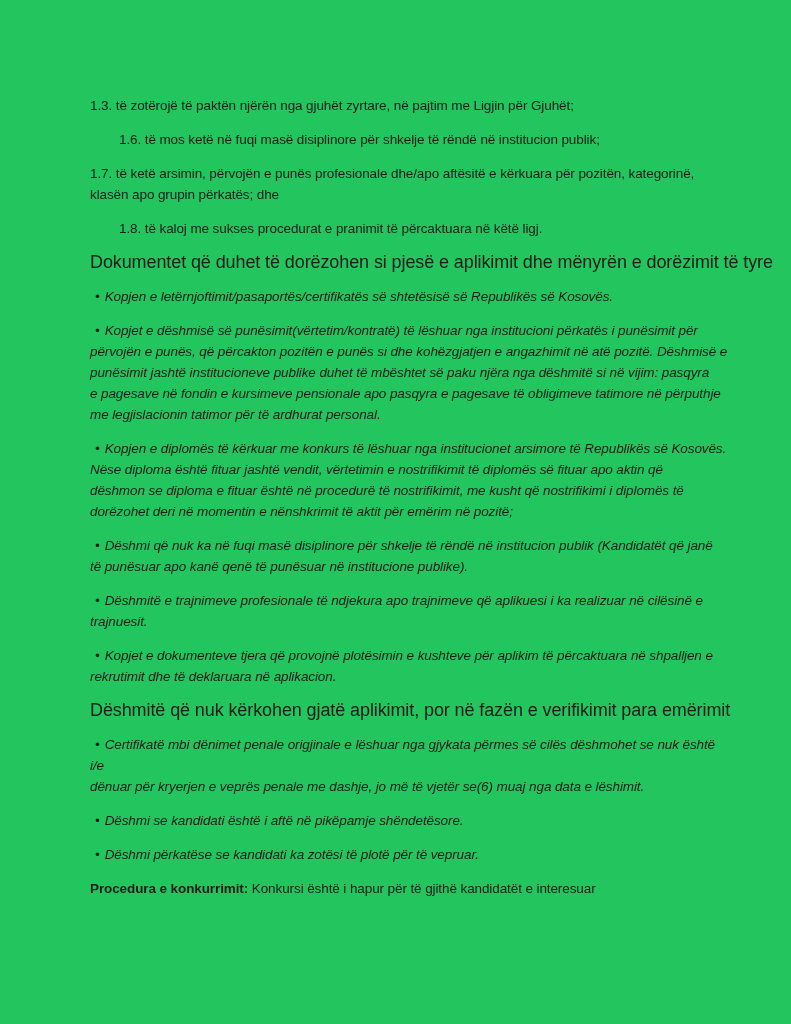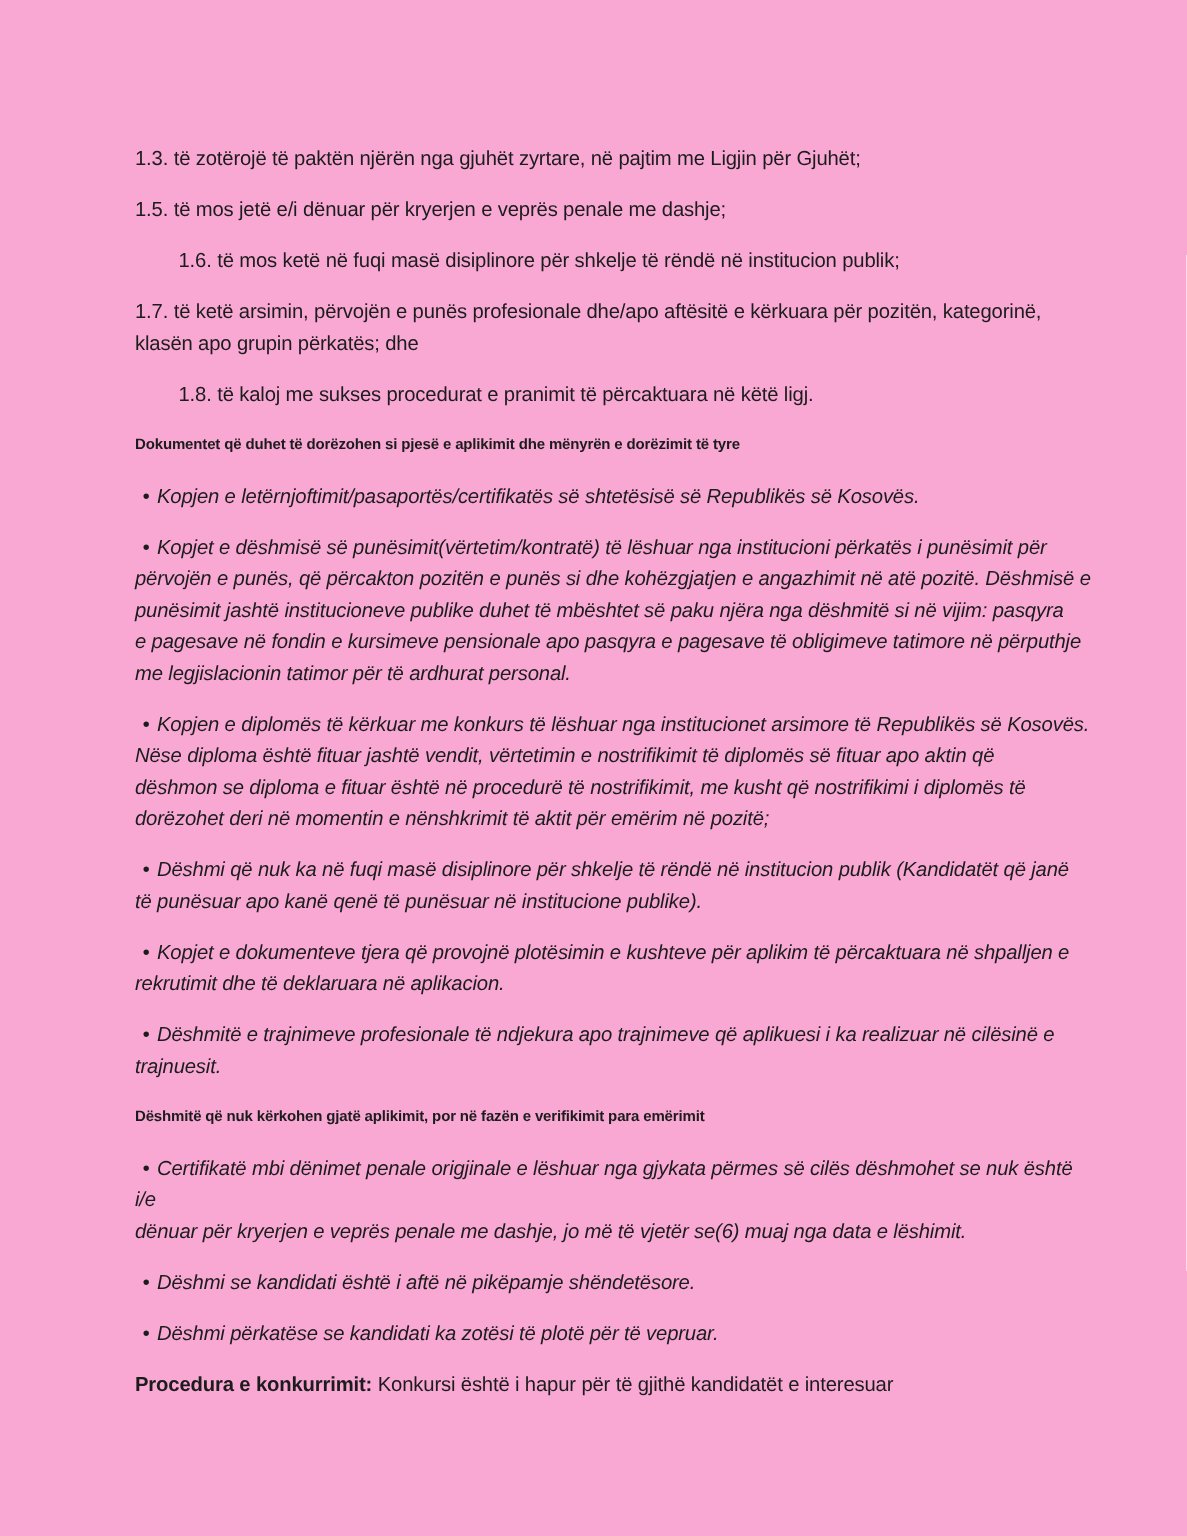"1.3. të zotërojë të paktën" .page { background: #f9a8d4 -> #22c55e }
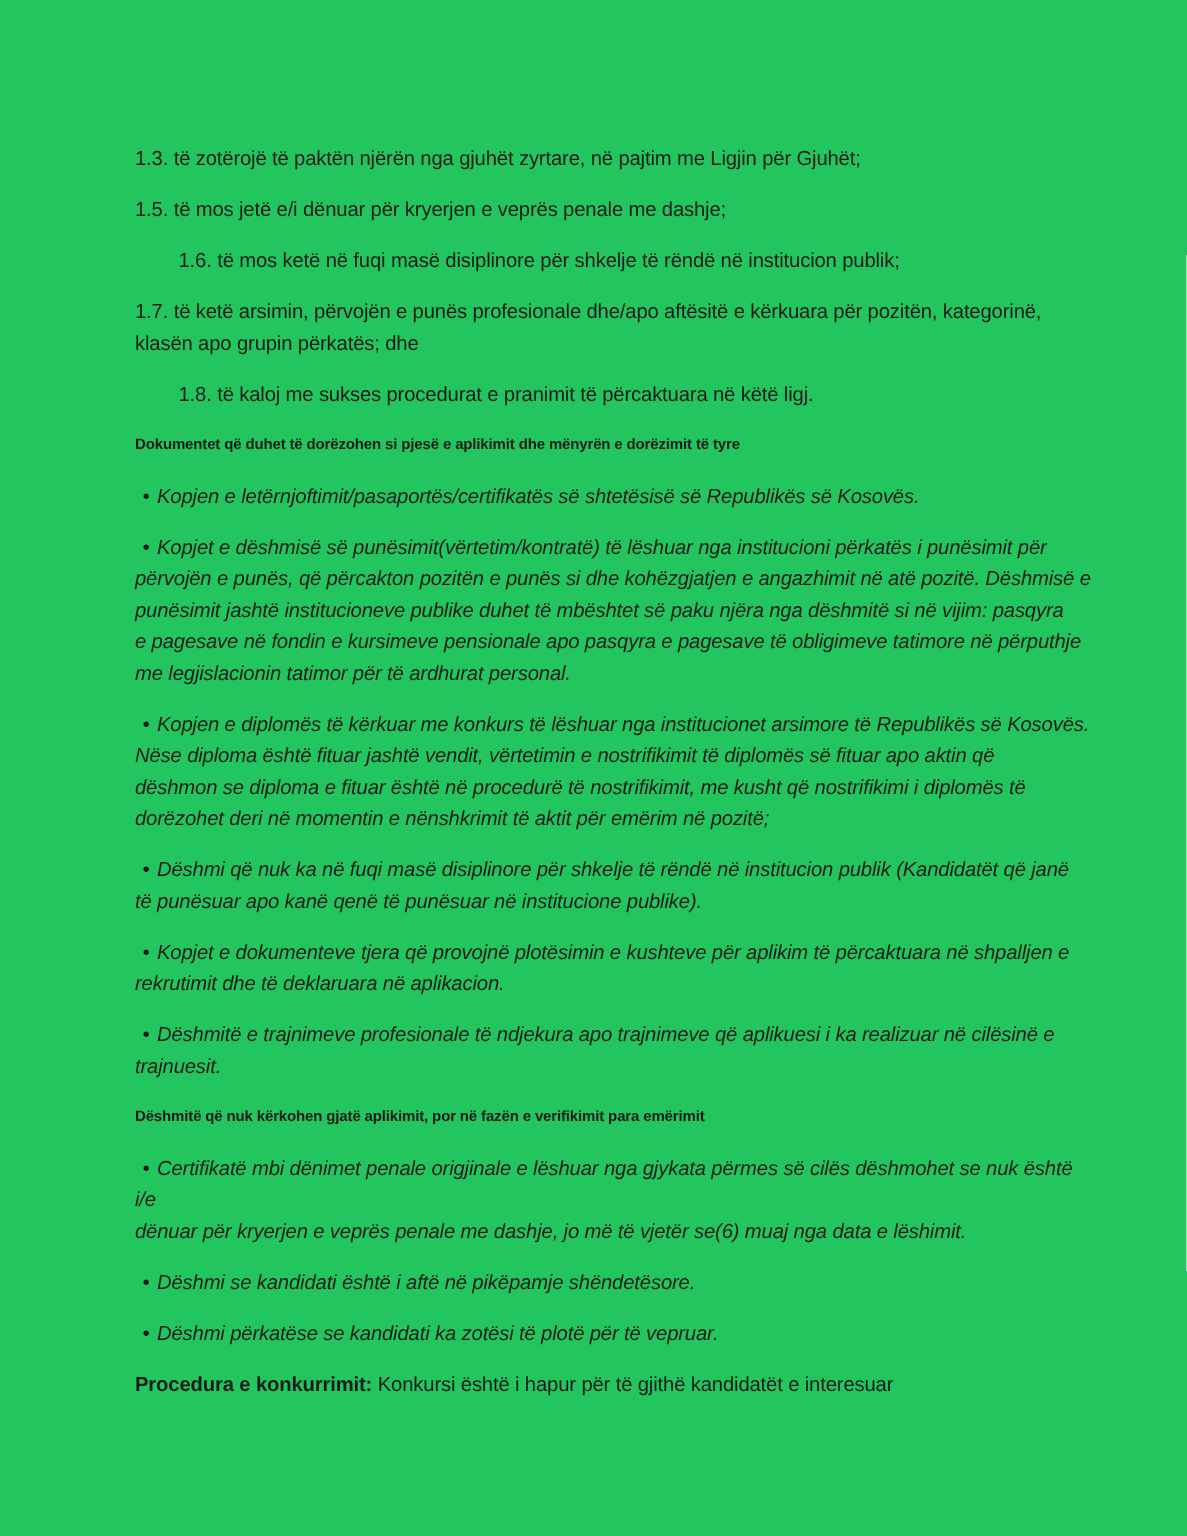"1.5. të mos jetë e/i" p.num-item { html: <p>1.5. të mos jetë e/i dënuar për kryerjen e veprës penale me dashje;</p> -> none }
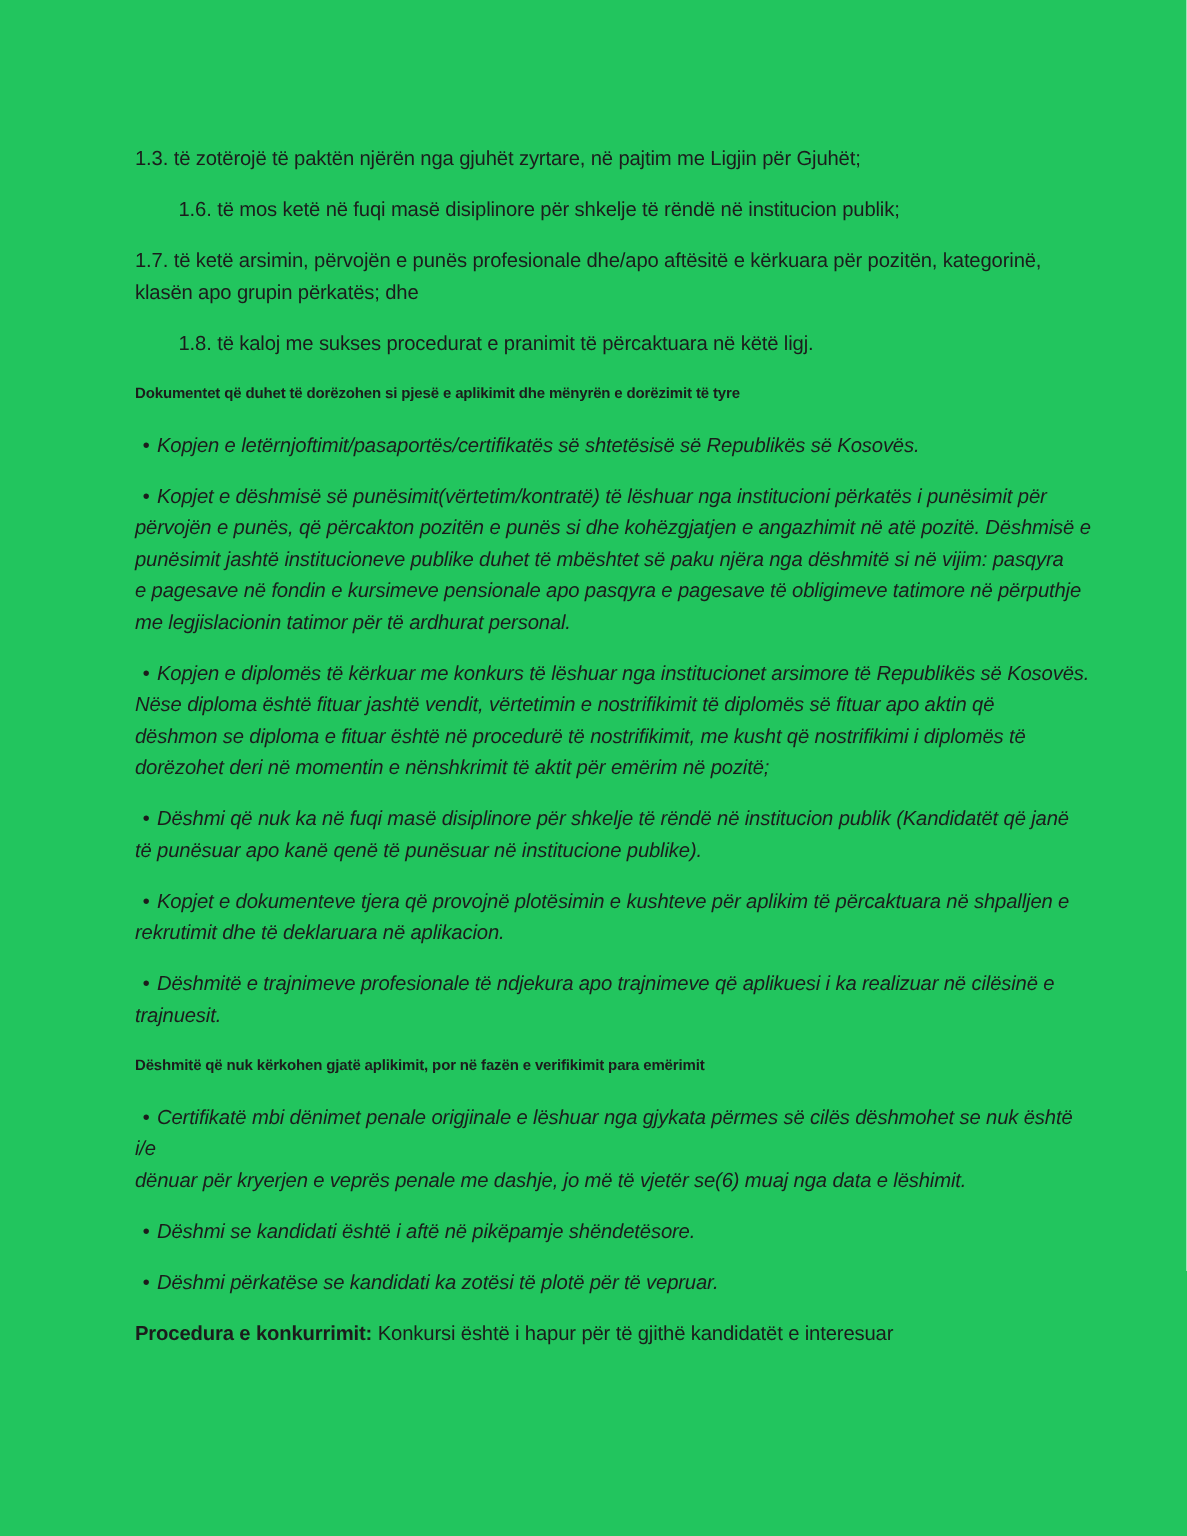"Dokumentet që duhet të dorëzohen" .heading { font-size: 10px -> 18px; font-weight: bold -> normal }
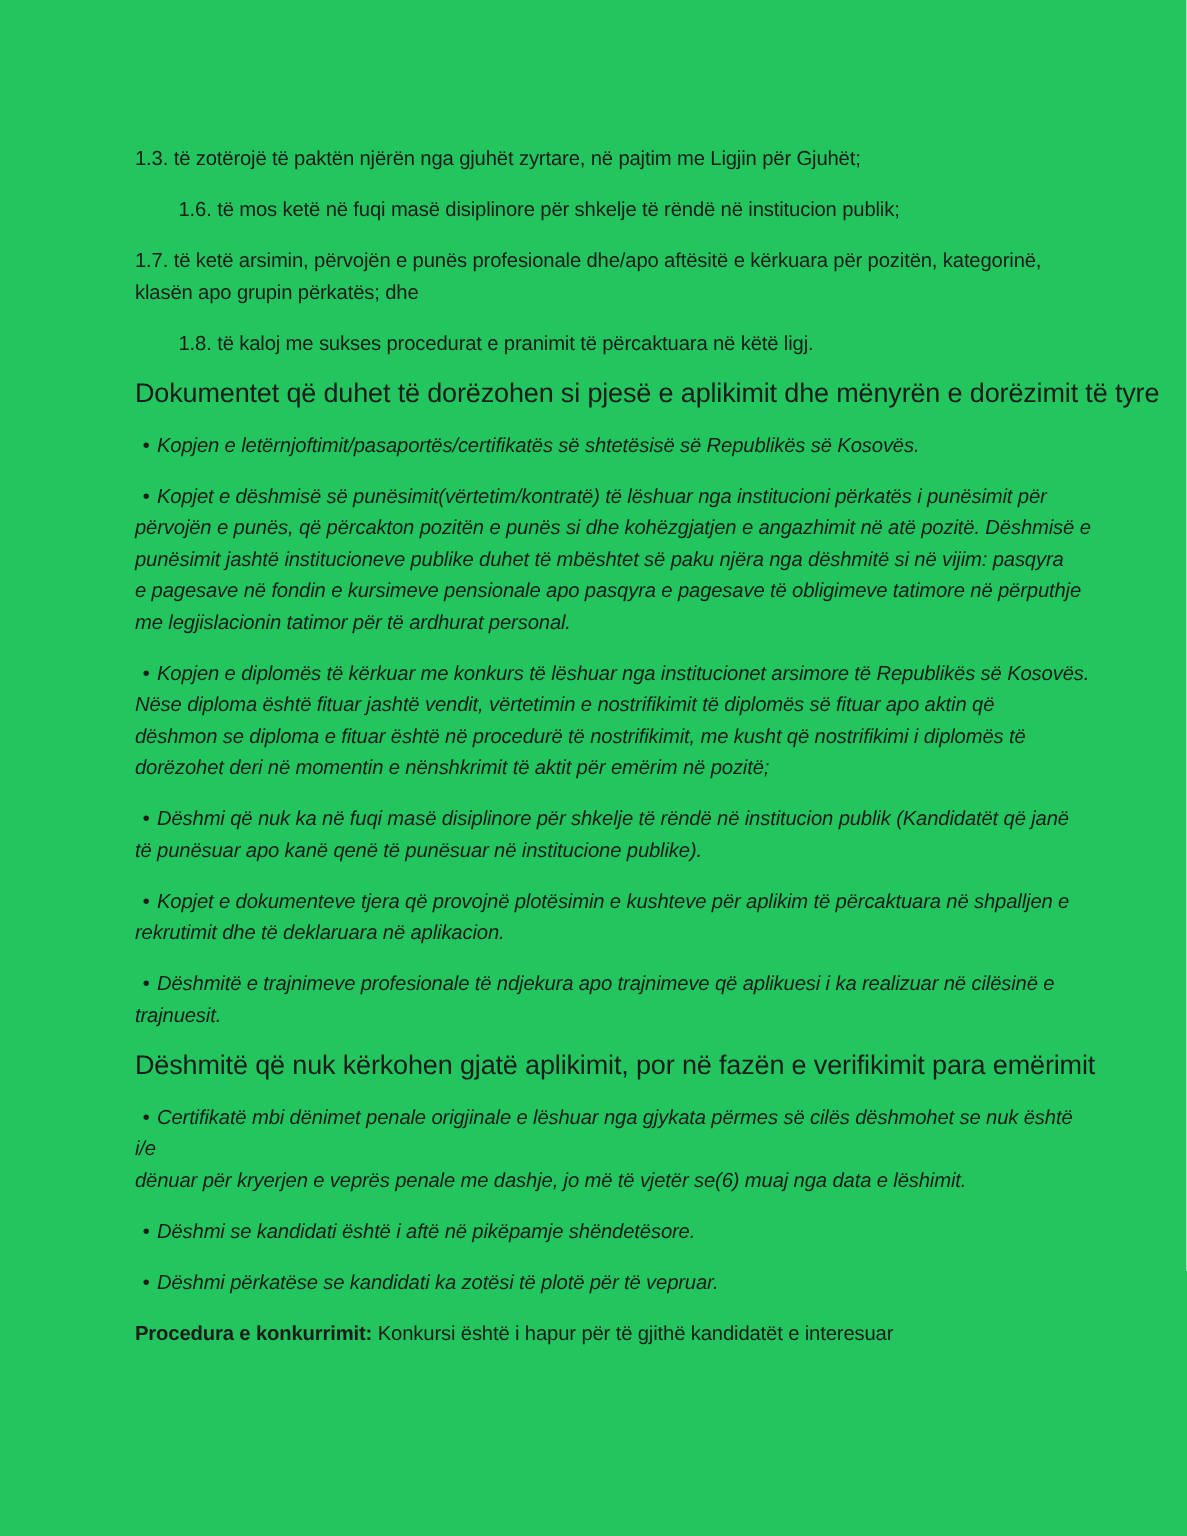"• Kopjet e dokumenteve tjera" p.bullet { order: before "• Dëshmitë e trajnimeve profesionale" -> after "• Dëshmitë e trajnimeve profesionale" }
